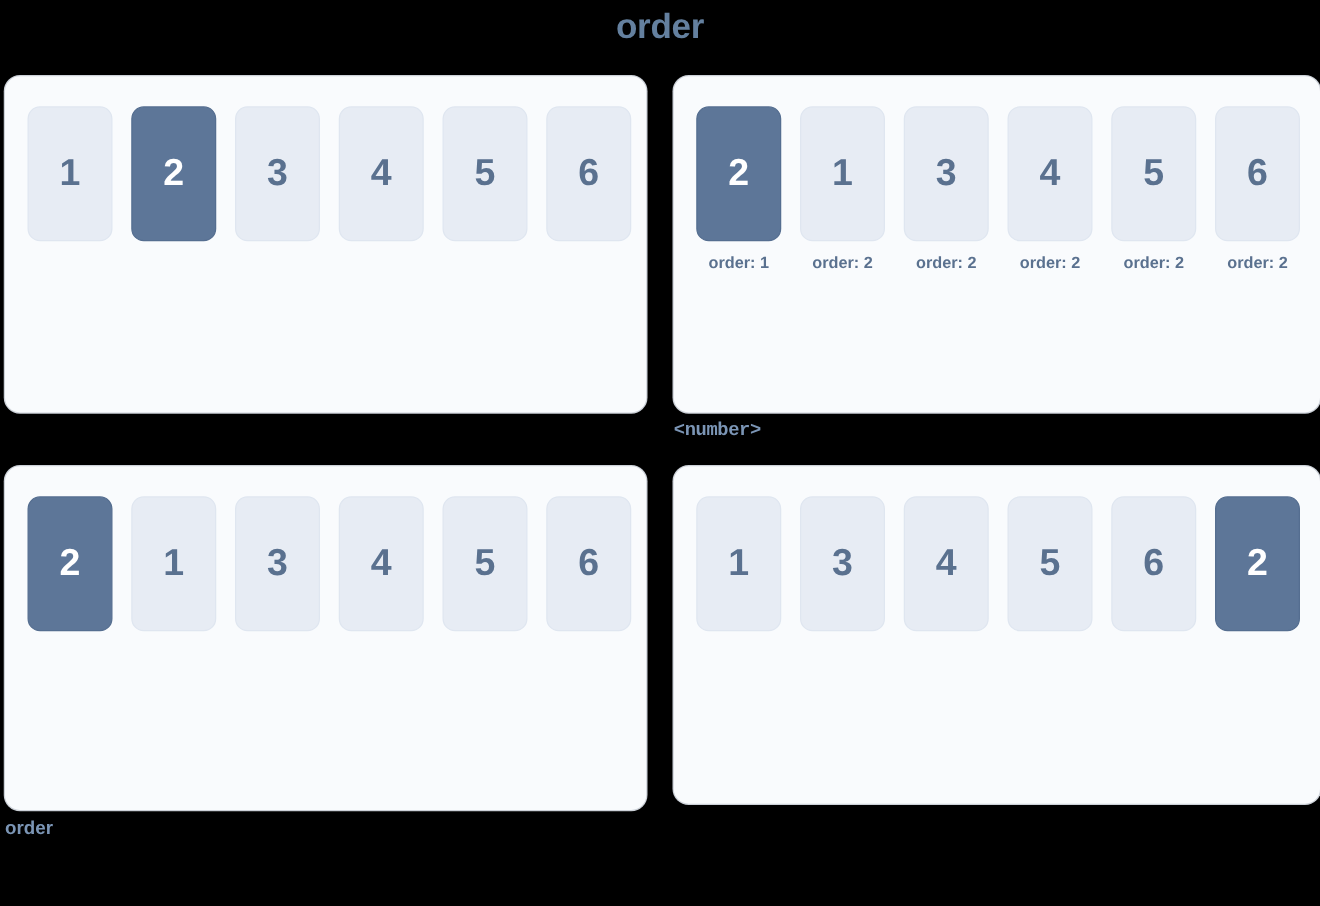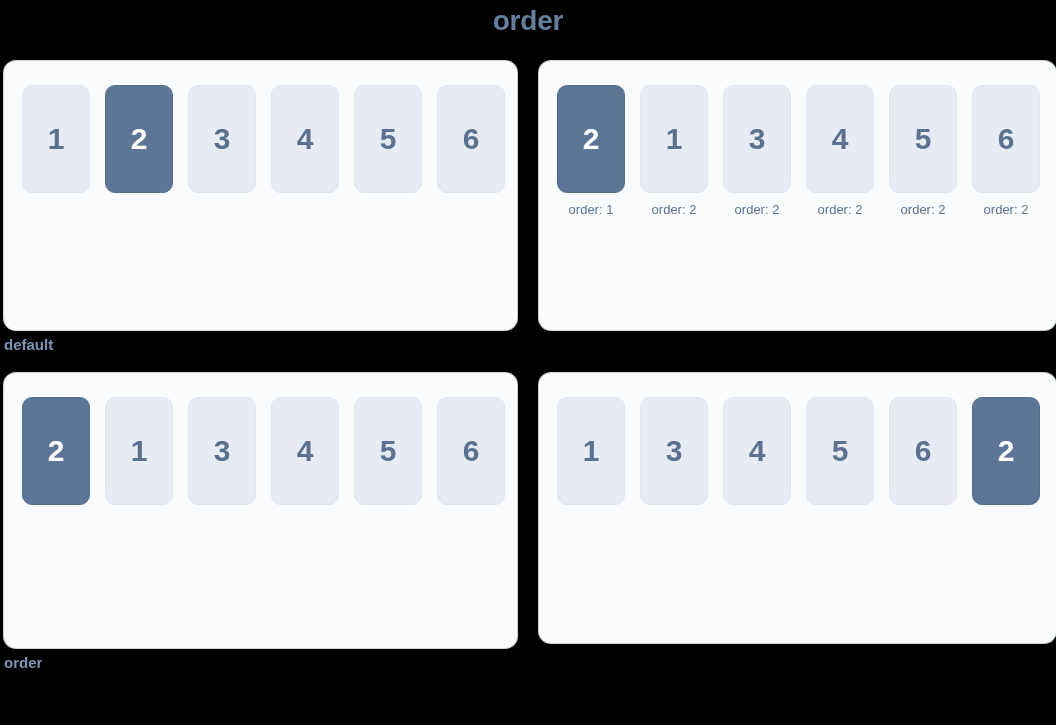"order: 1" .tile-note { font-weight: normal -> bold }
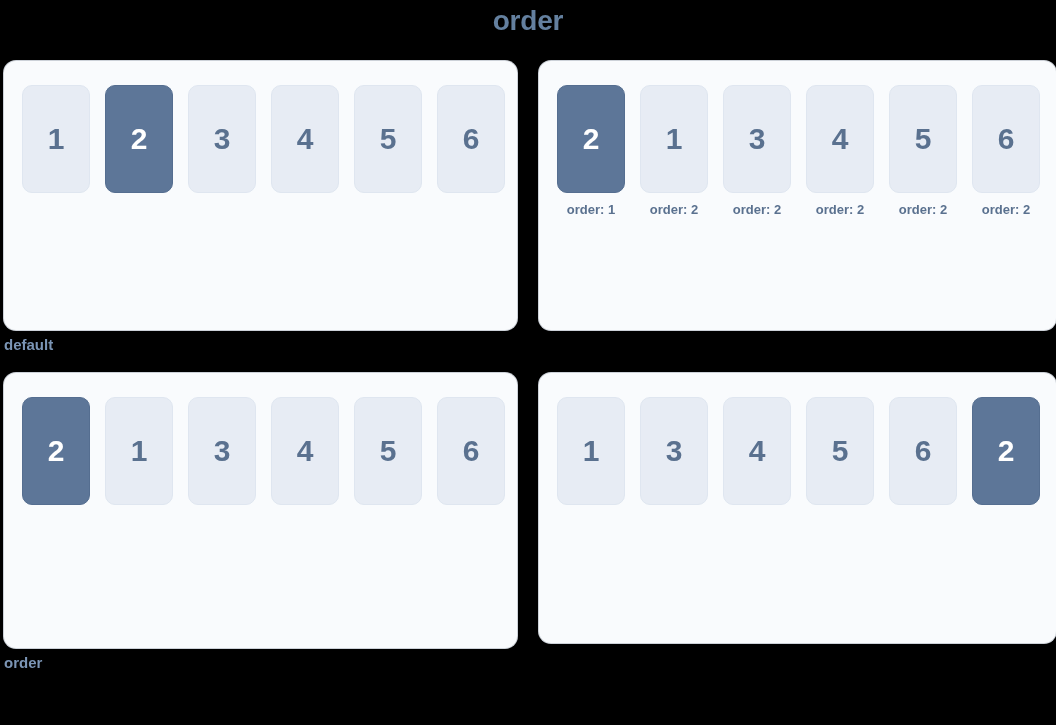"default" div.demo-label { html: <div>default</div> -> none }
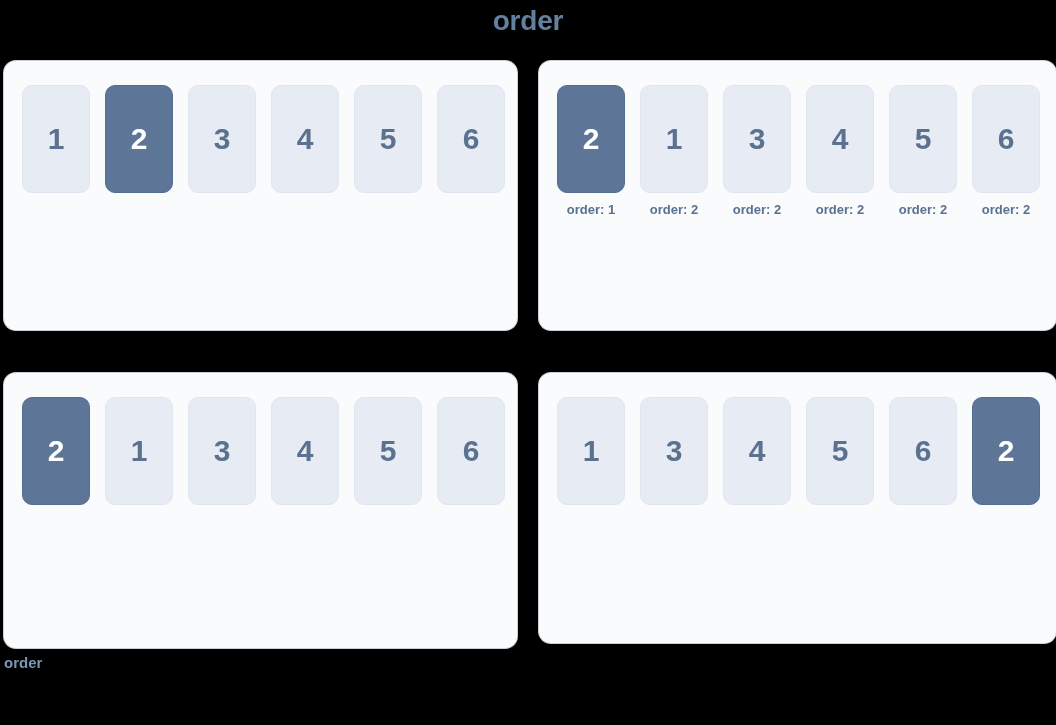"<number>" div.demo-label { html: none -> <div>&lt;number&gt;</div> }
